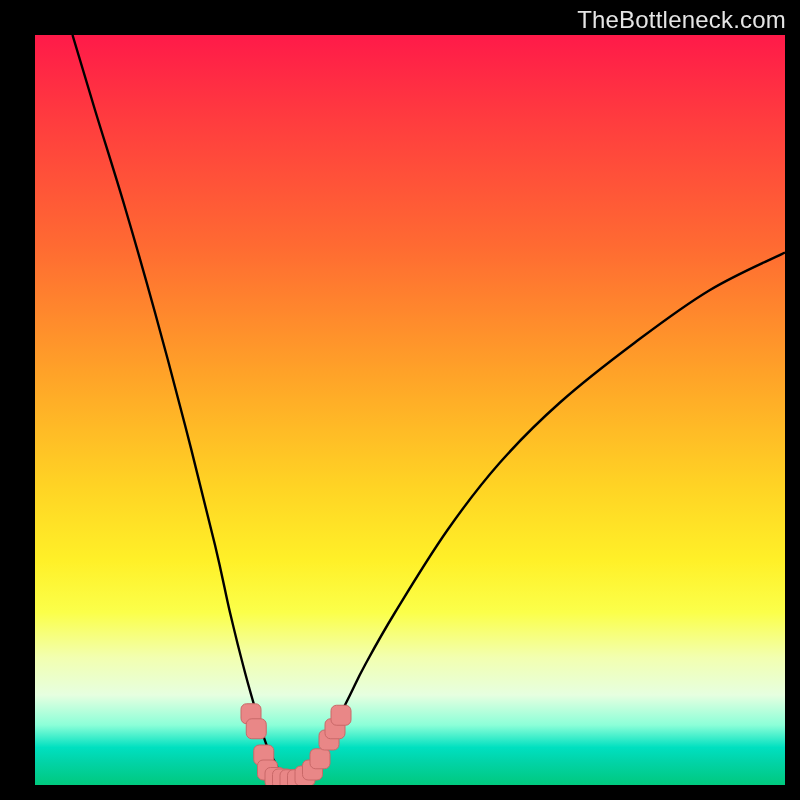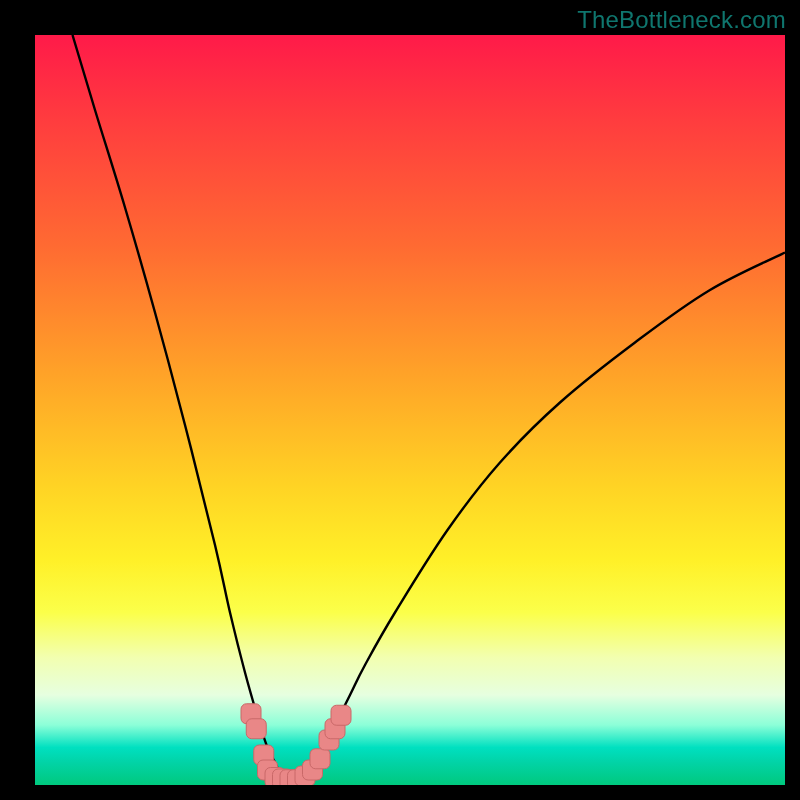"TheBottleneck.com" .watermark { color: #0f766e -> #e5e5e5 }
